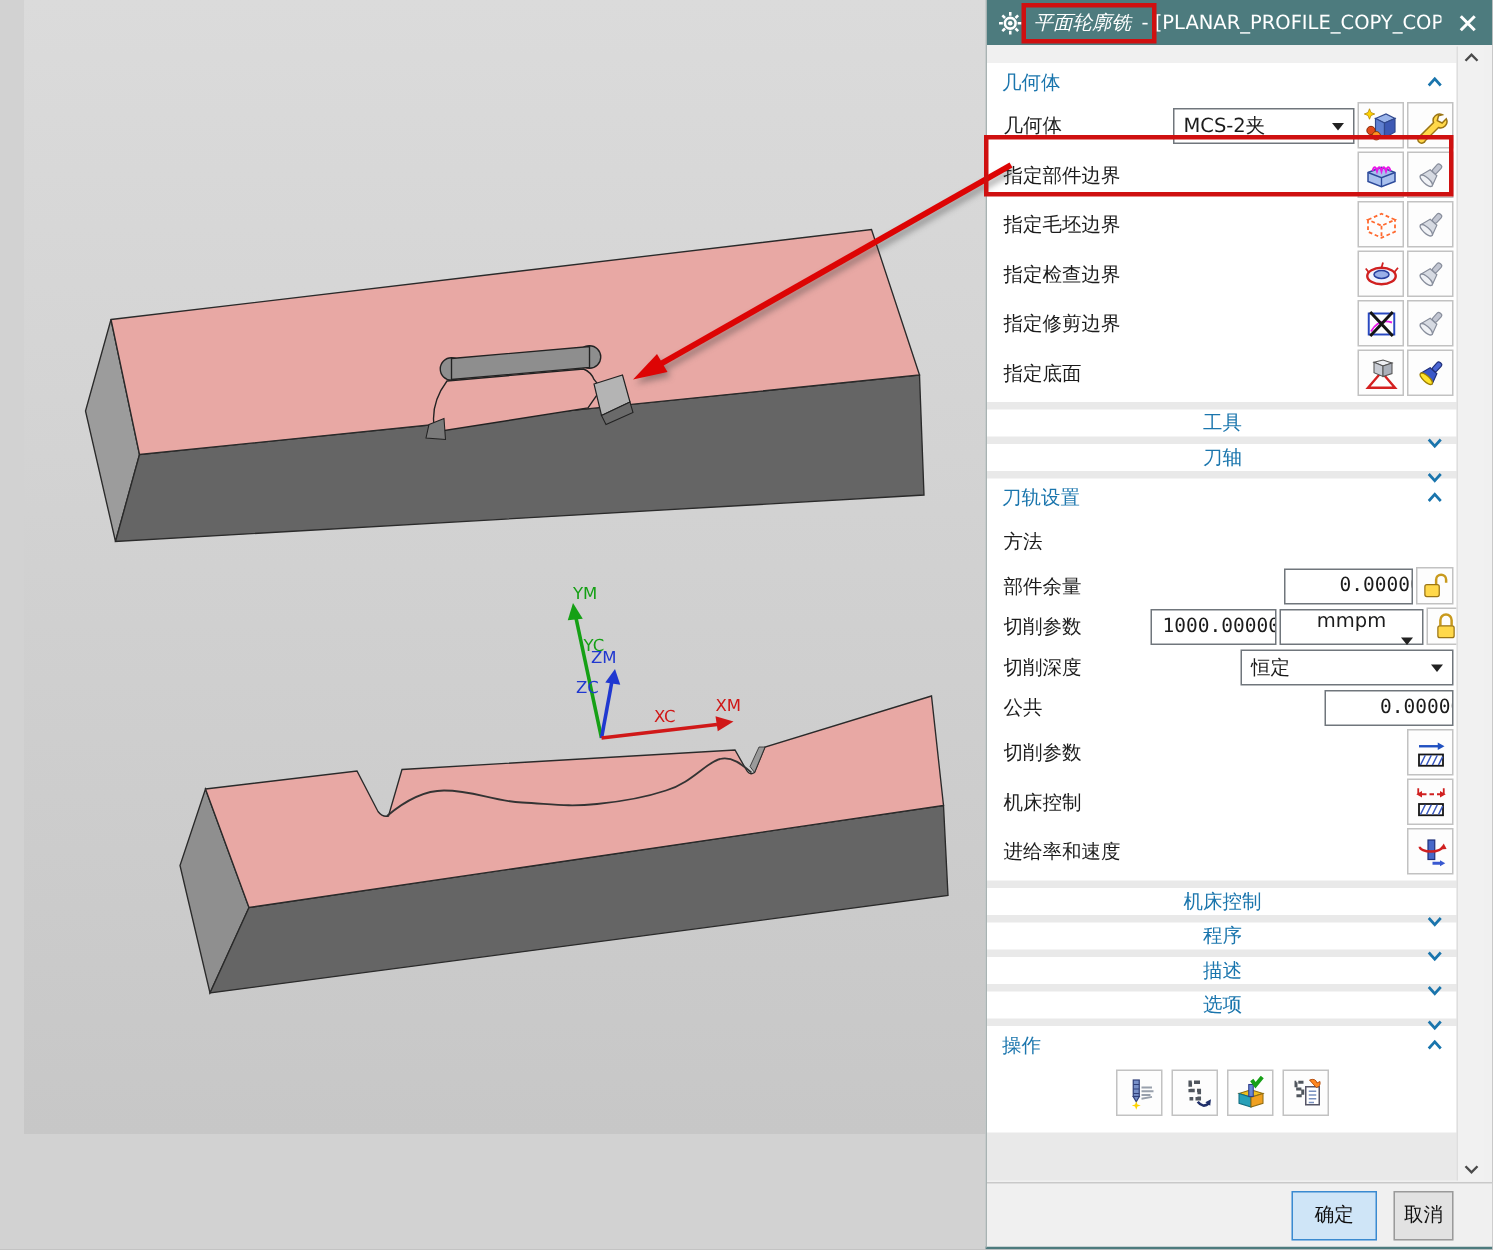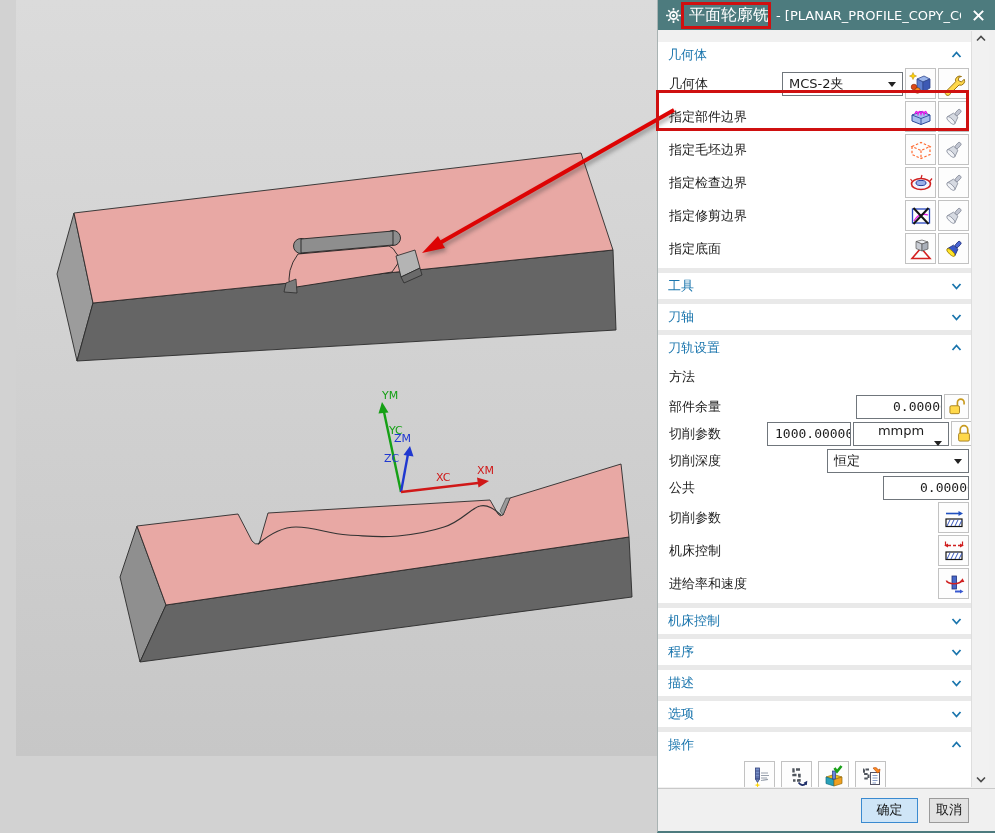"平面轮廓铣" .tb-title { font-size: 16px -> 13px; font-style: none -> italic }
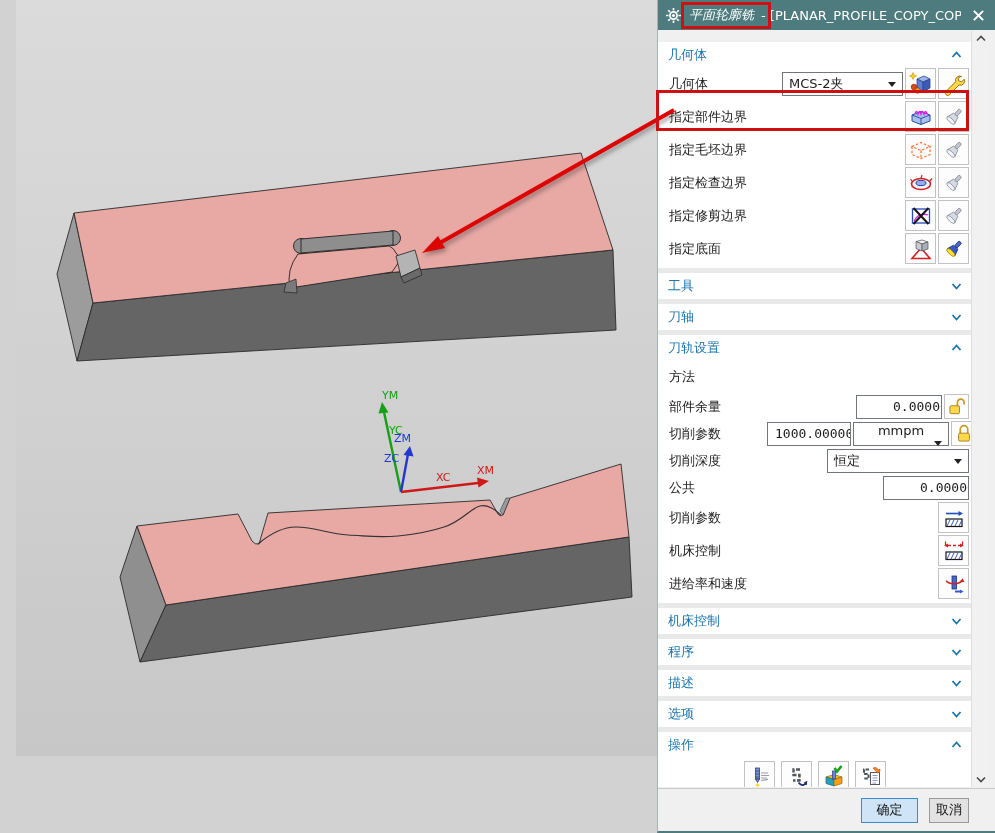"工具" .card.collapsed .card-header { flex-direction: none -> column; height: 26px -> 18px }
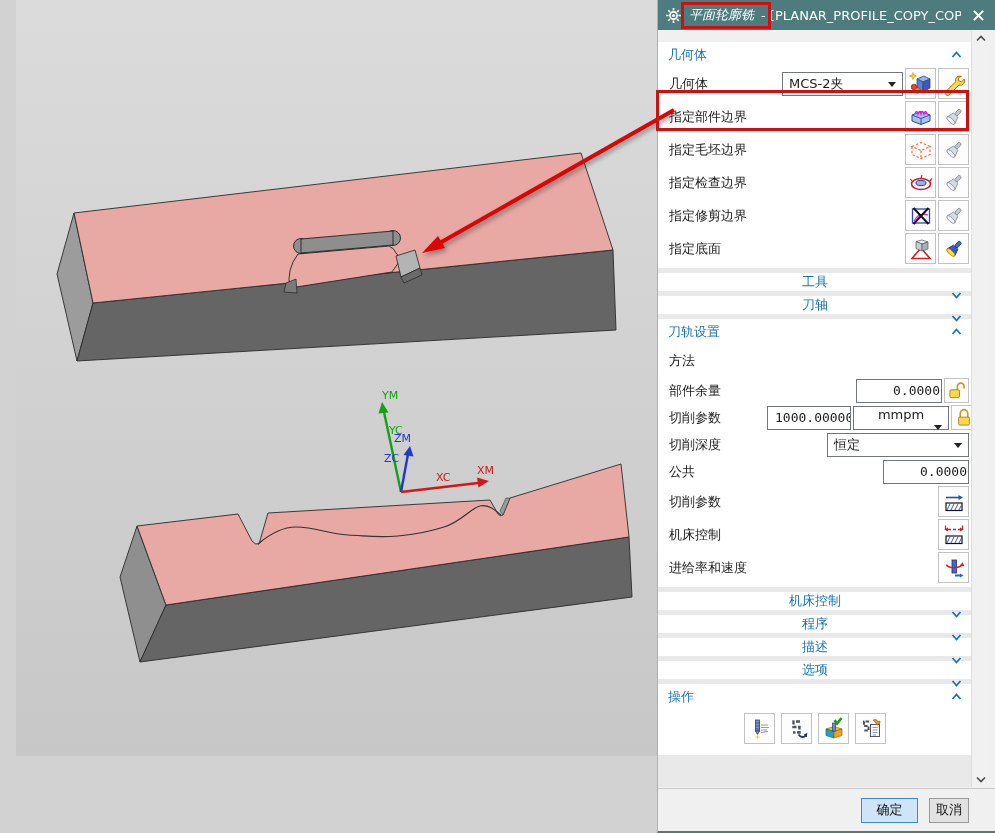"确定" .btn { height: 25px -> 33px }
